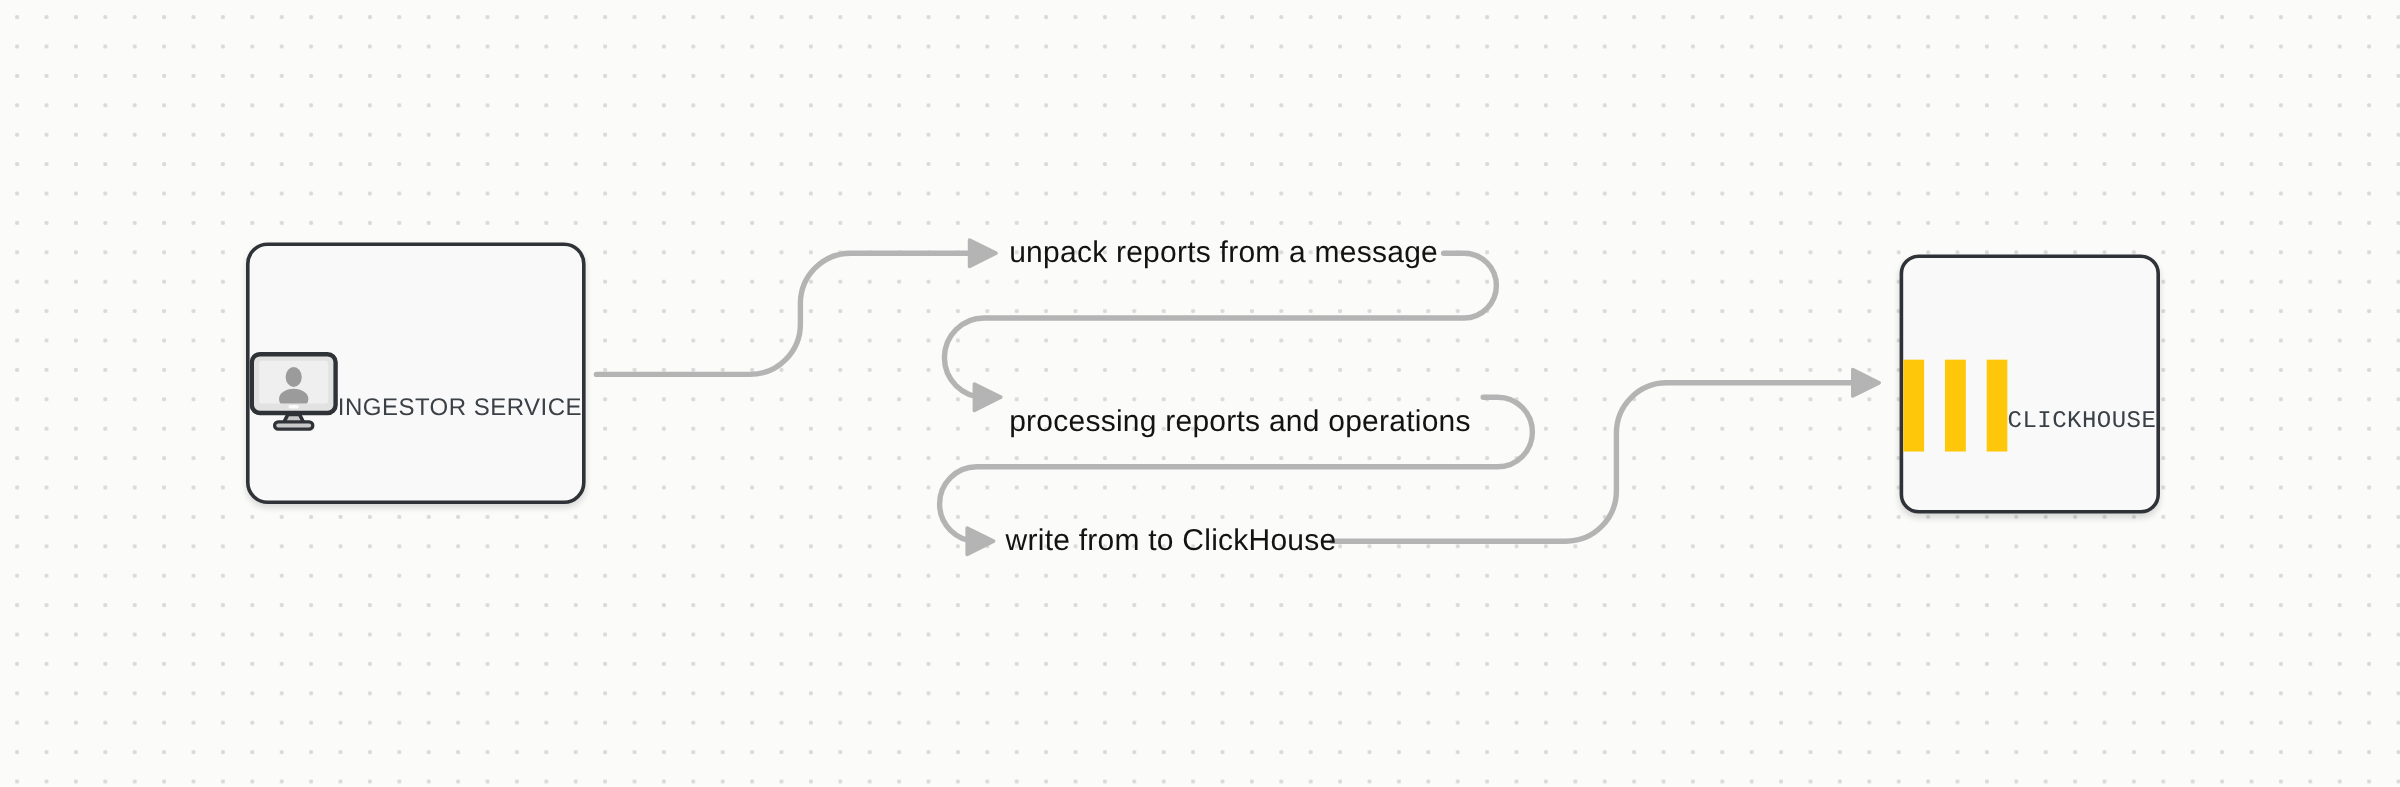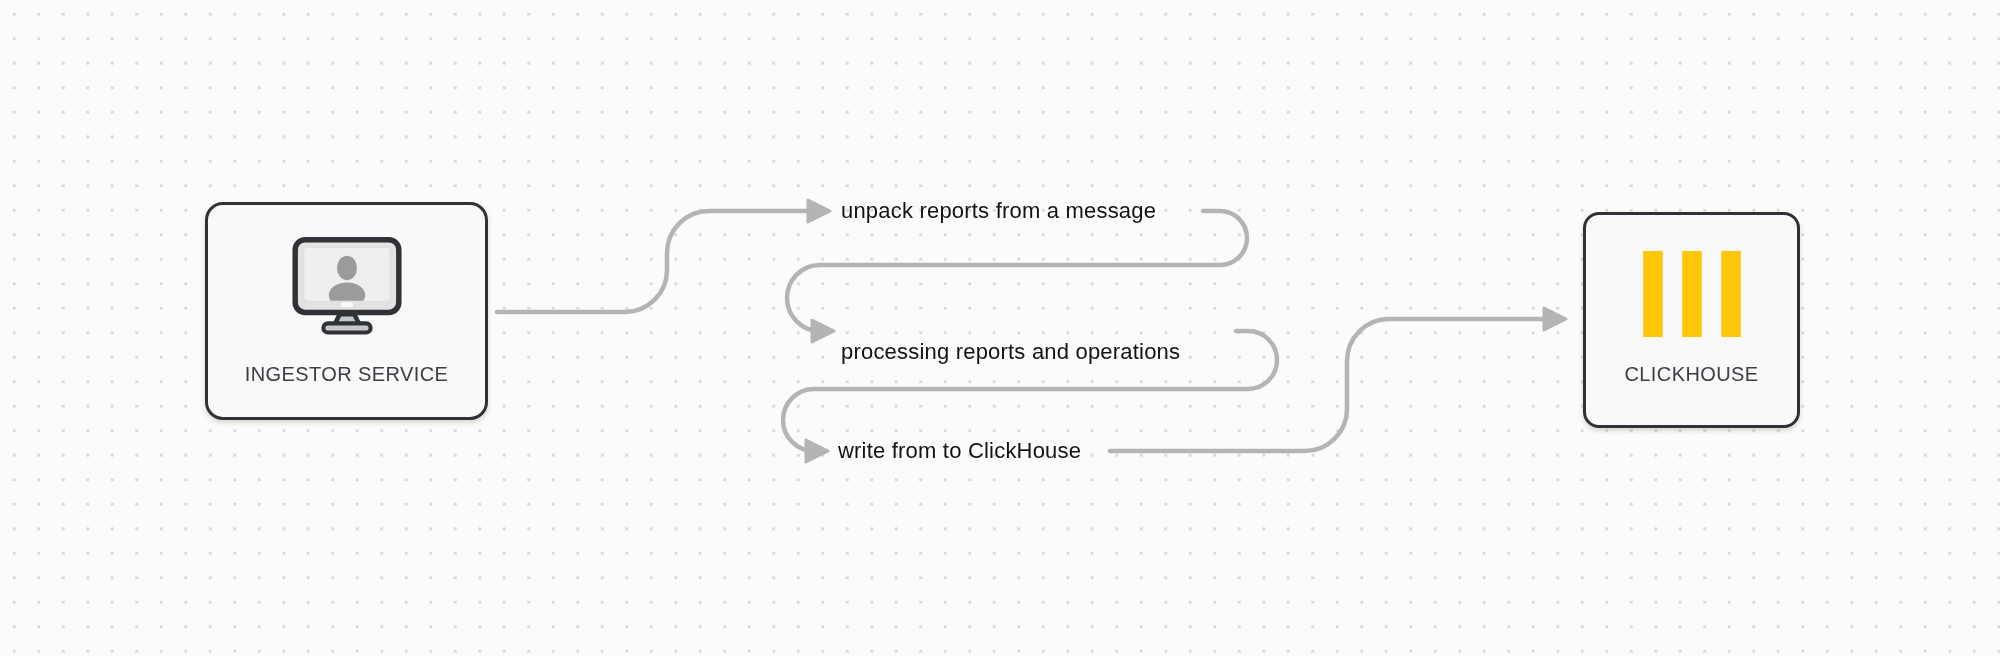"unpack reports from a message" .step-label { font-size: 22px -> 25px }
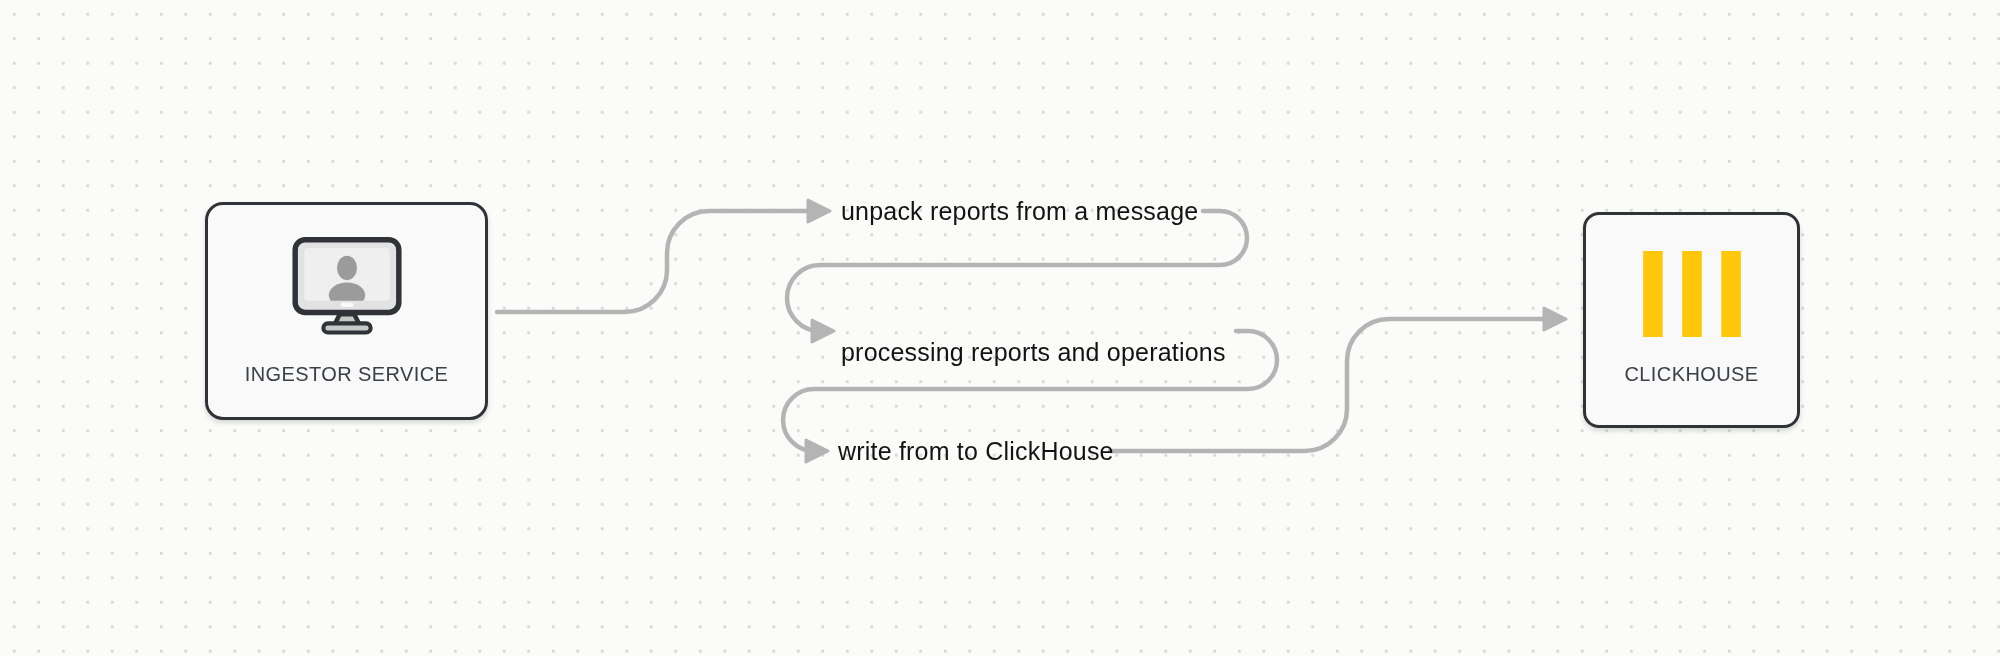"INGESTOR SERVICE" .node { flex-direction: column -> row }
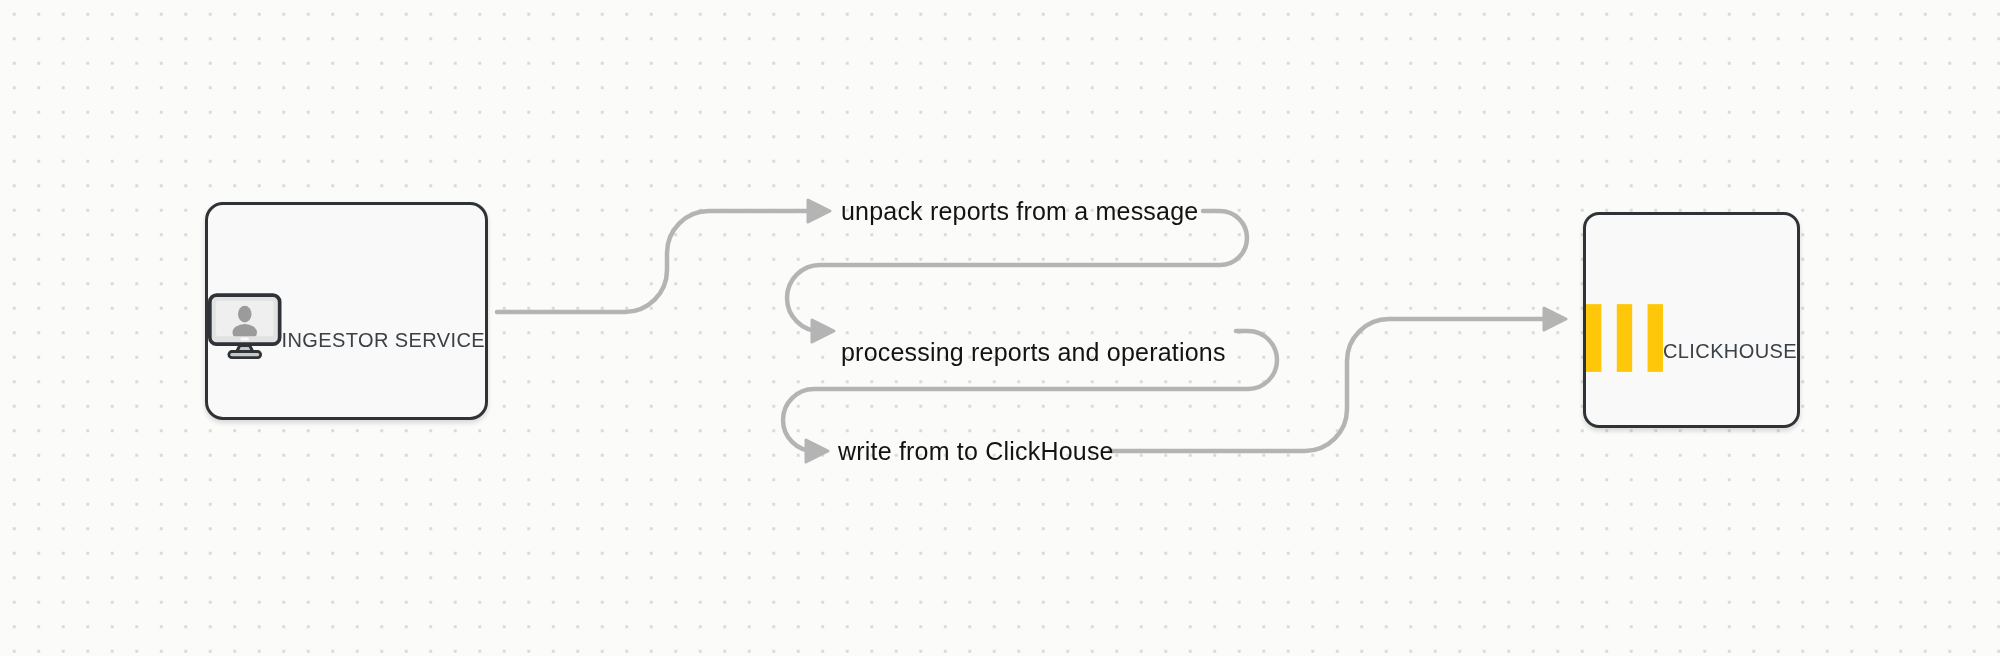"CLICKHOUSE" .node-clickhouse .node-label { font-family: none -> Liberation Mono, monospace }
